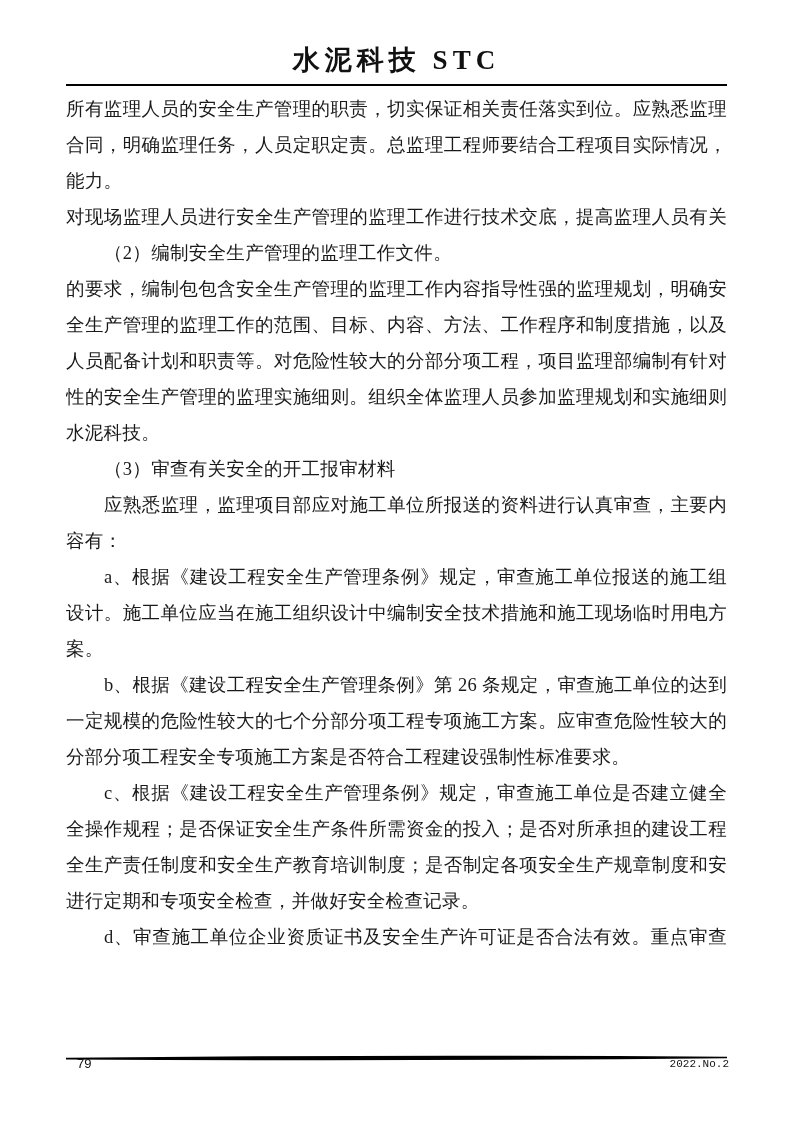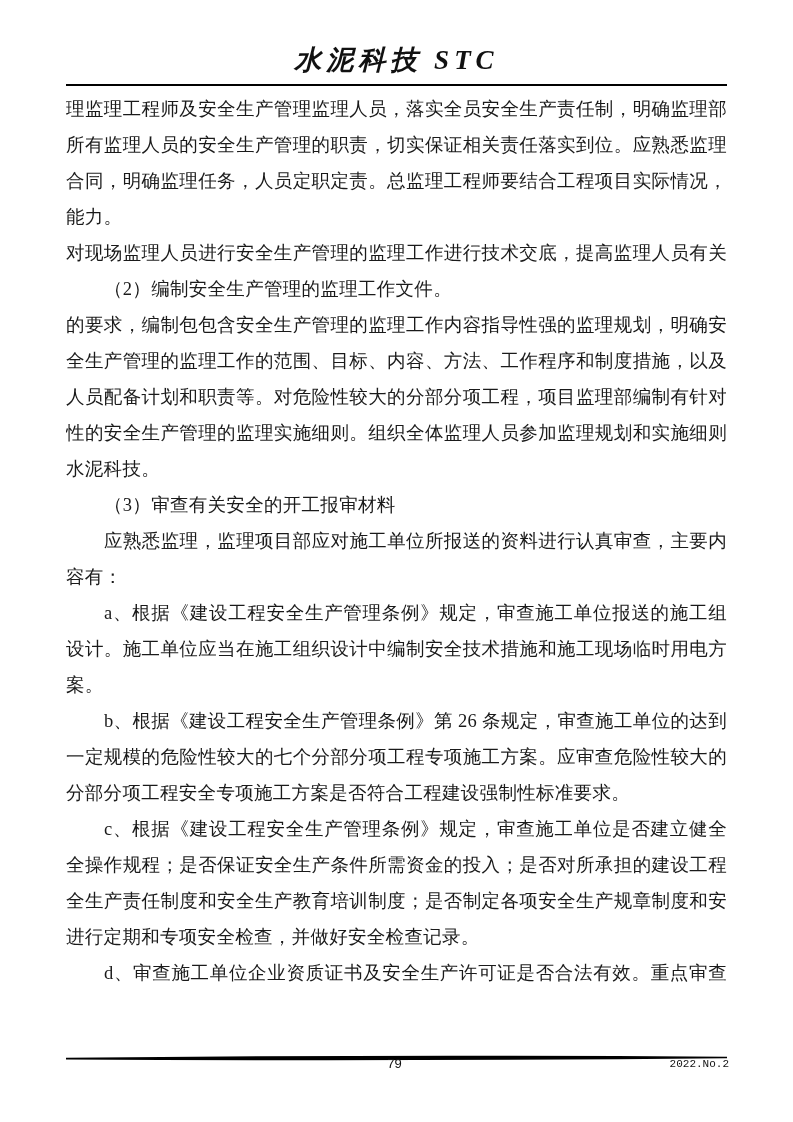"水泥科技 STC" .header-title { font-style: italic -> none }
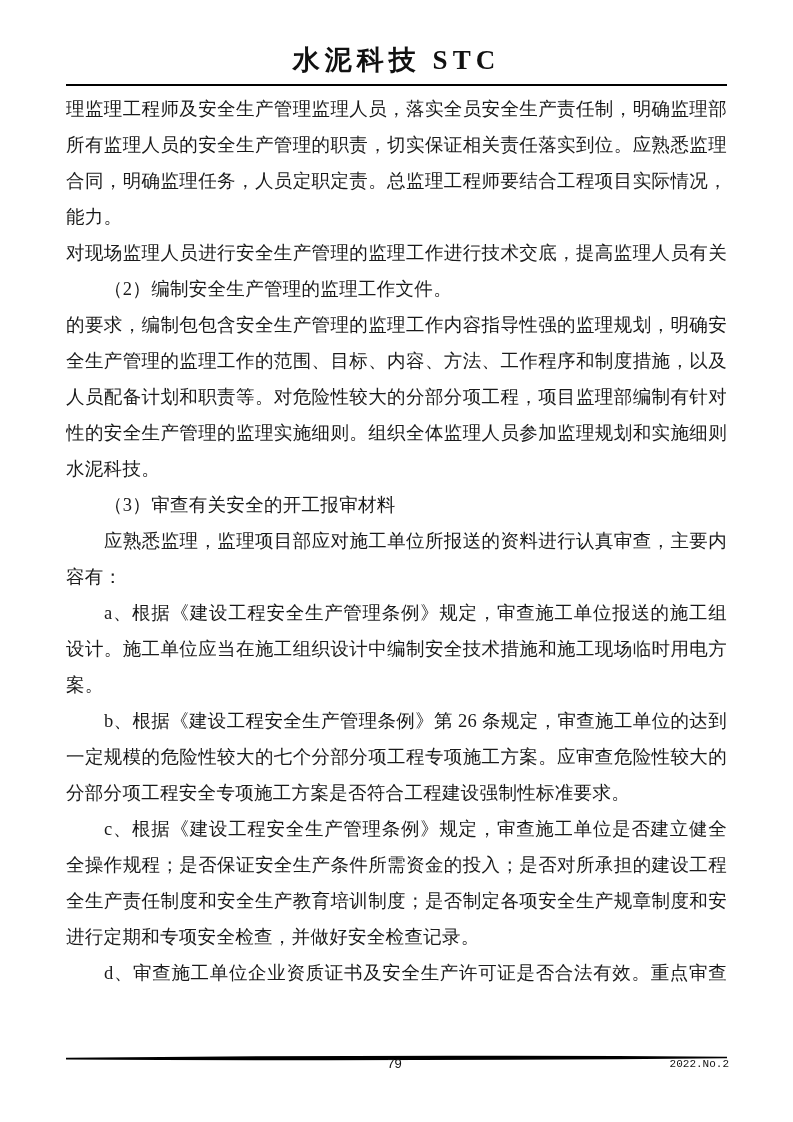"理监理工程师及安全生产管理监理人员，落实全员安全生产责任制，明确监理部" div.tline { html: <div>理监理工程师及安全生产管理监理人员，落实全员安全生产责任制，明确监理部</div> -> none }
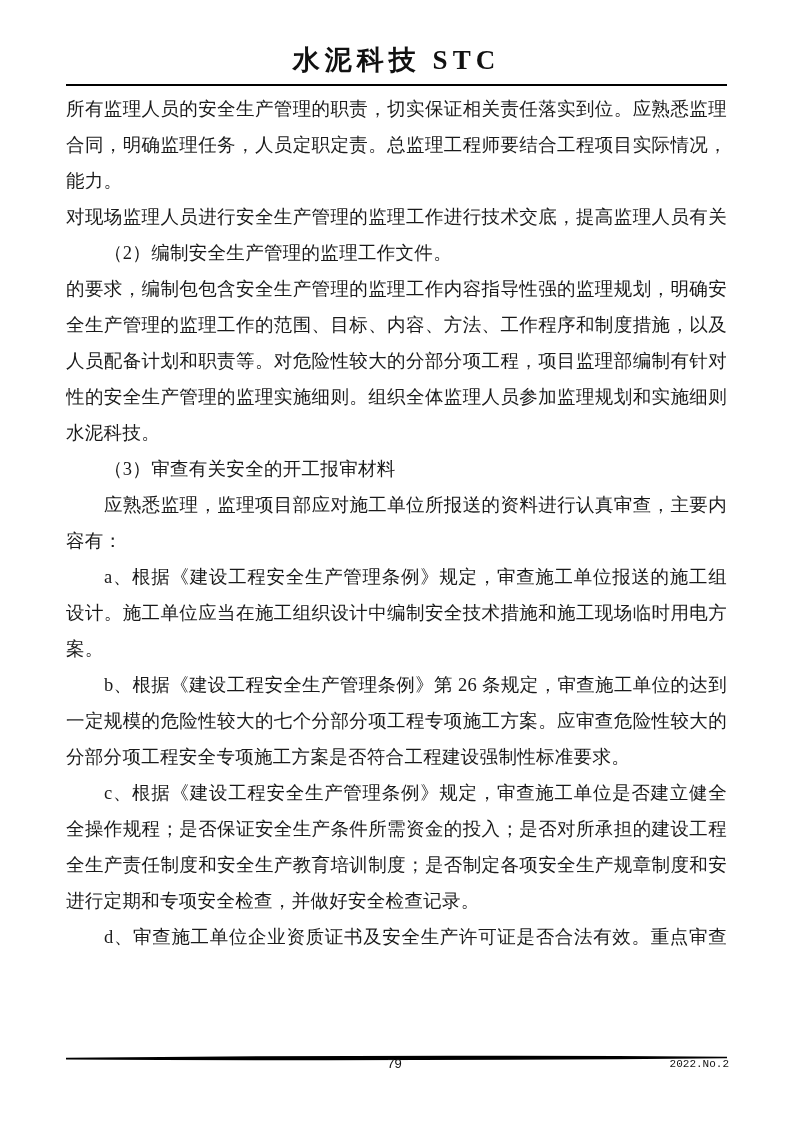"79" .footer-page-number { left: 64px -> 77px; text-align: center -> none }
